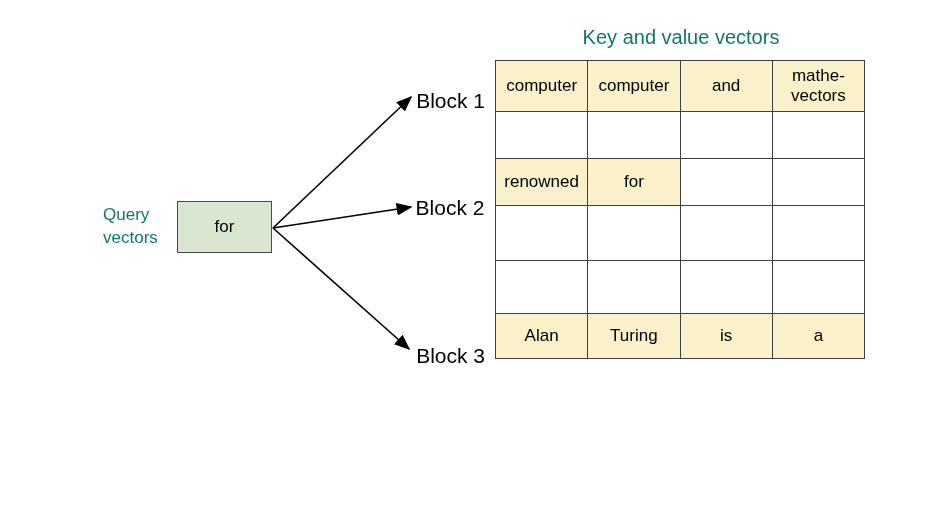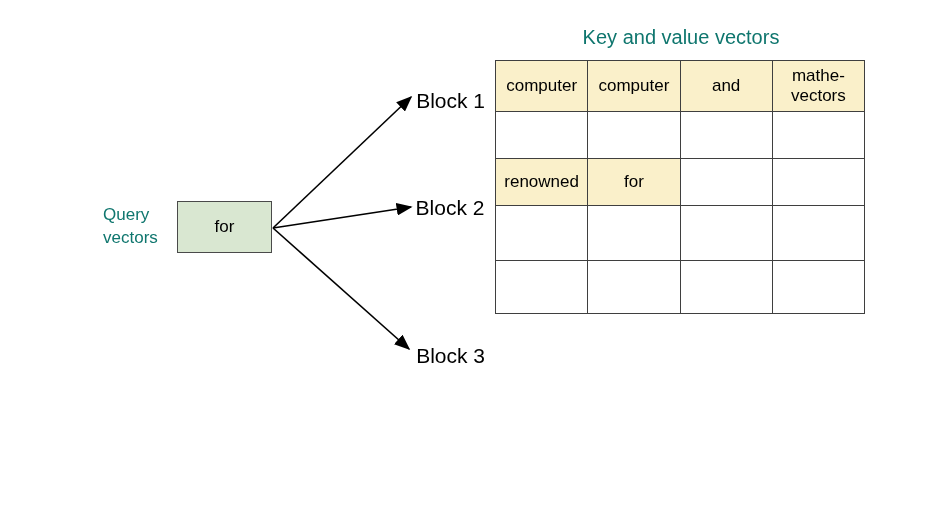"Alan" tr.r5 { html: none -> <tr> <td> <span> <span>Alan</span> </span> </td> <td> <span> <span>Turing</span> </span> </td> <td> <span> <span>is</span> </span> </td> <td> <span> <span>a</span> </span> </td> </tr> }
